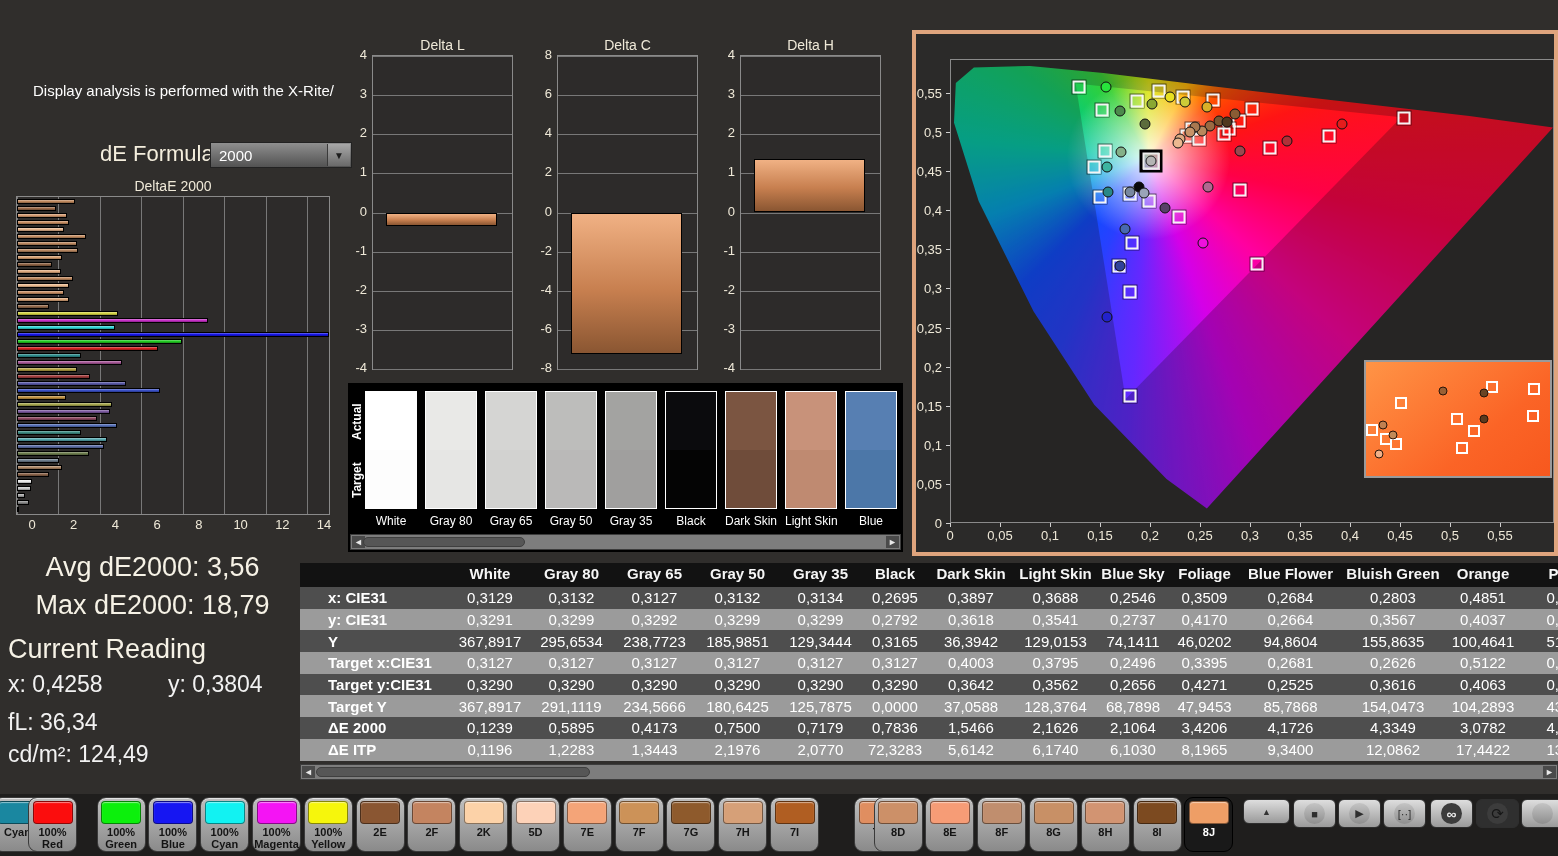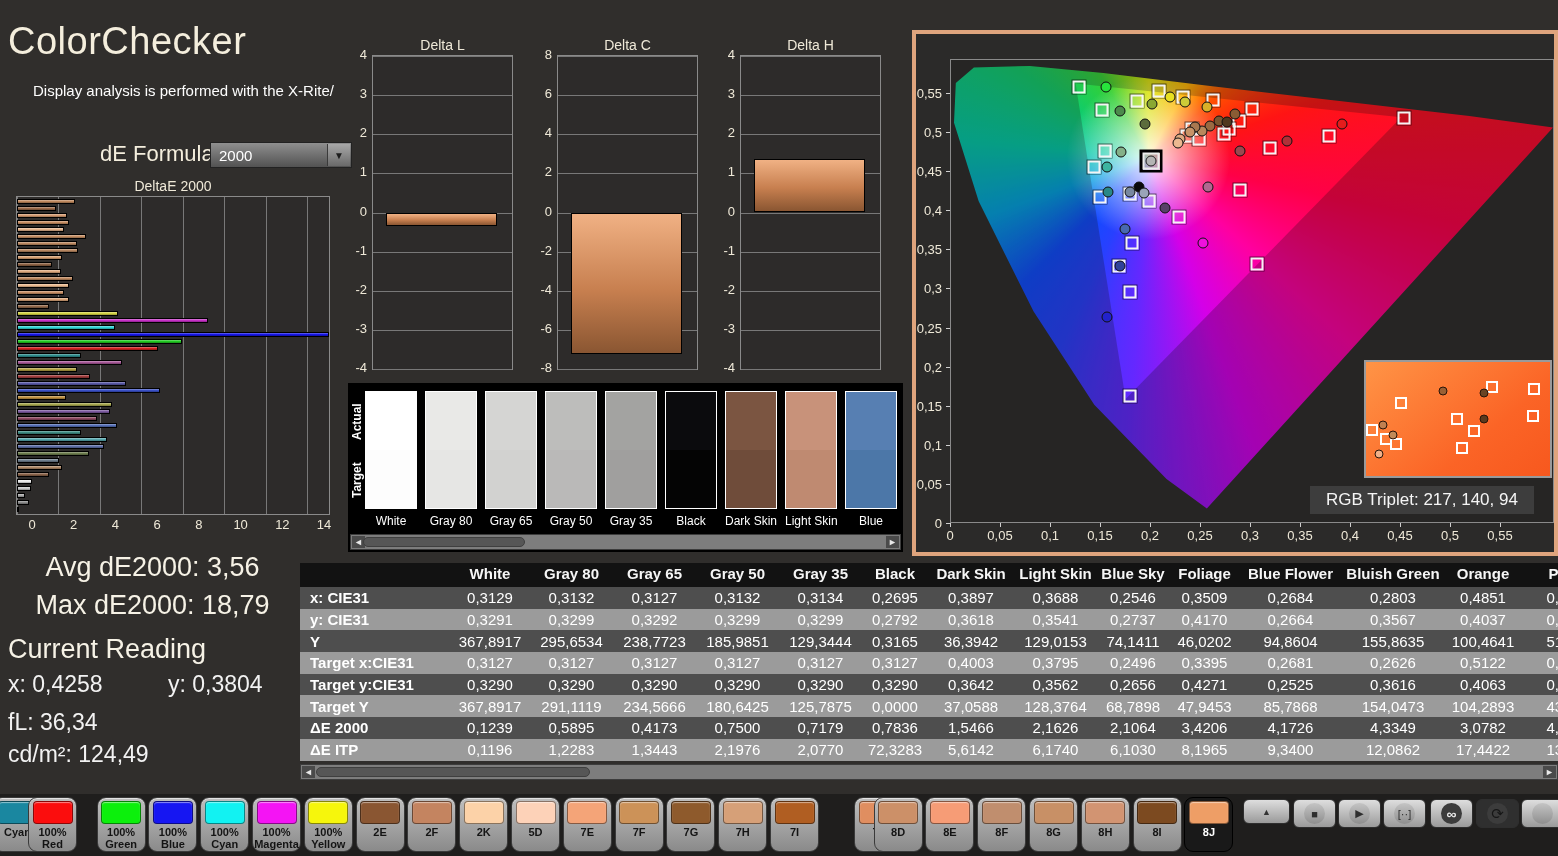"ColorChecker" div.abs { html: <div>ColorChecker</div> -> none }
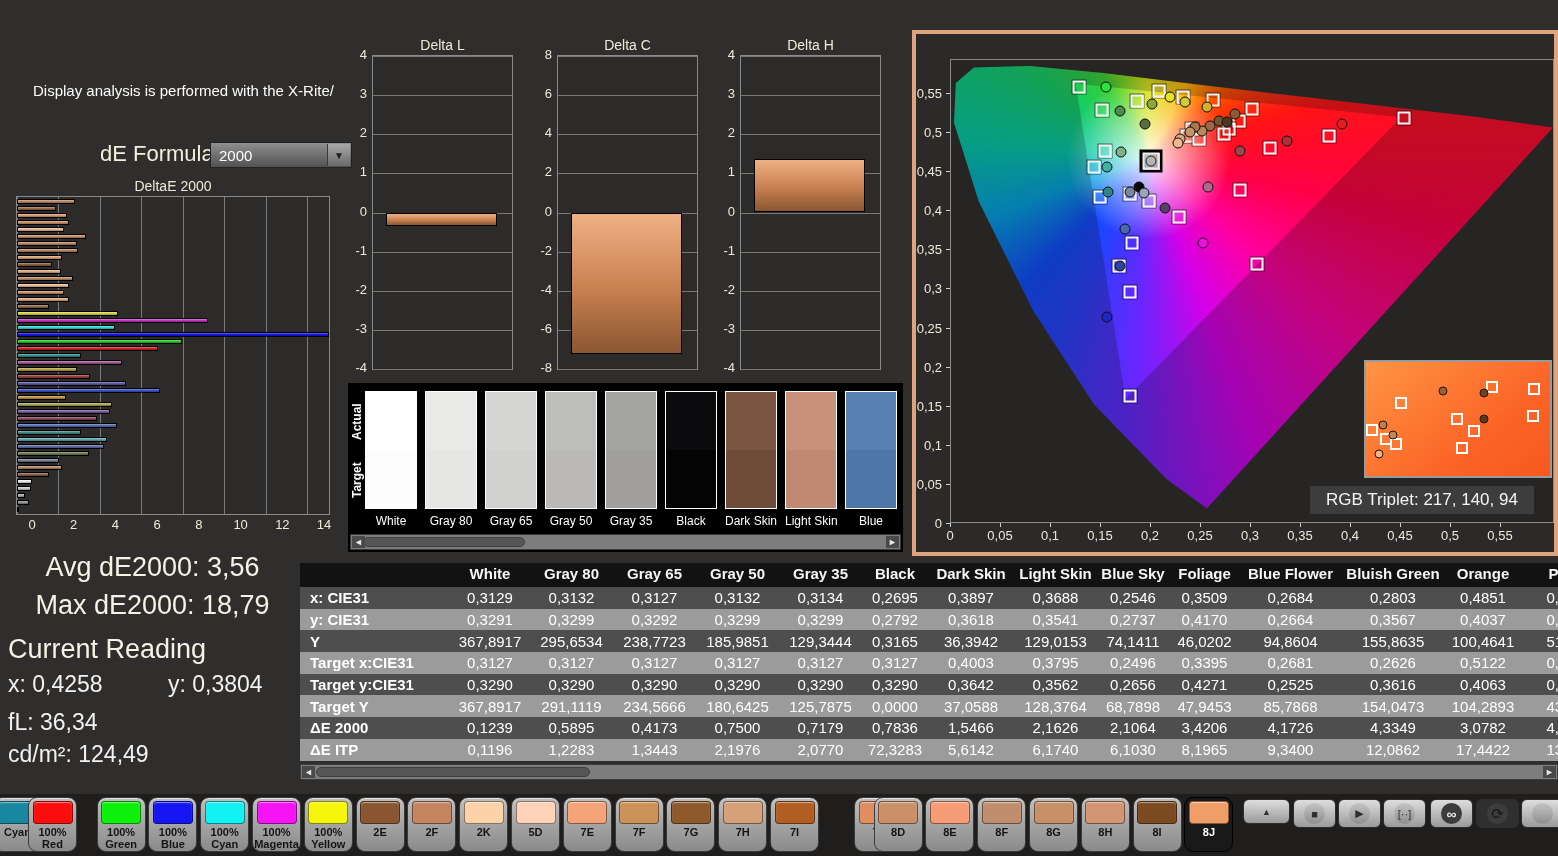"RGB Triplet: 217, 140, 94" div.rgb-label { html: <div>RGB Triplet: 217, 140, 94</div> -> none }
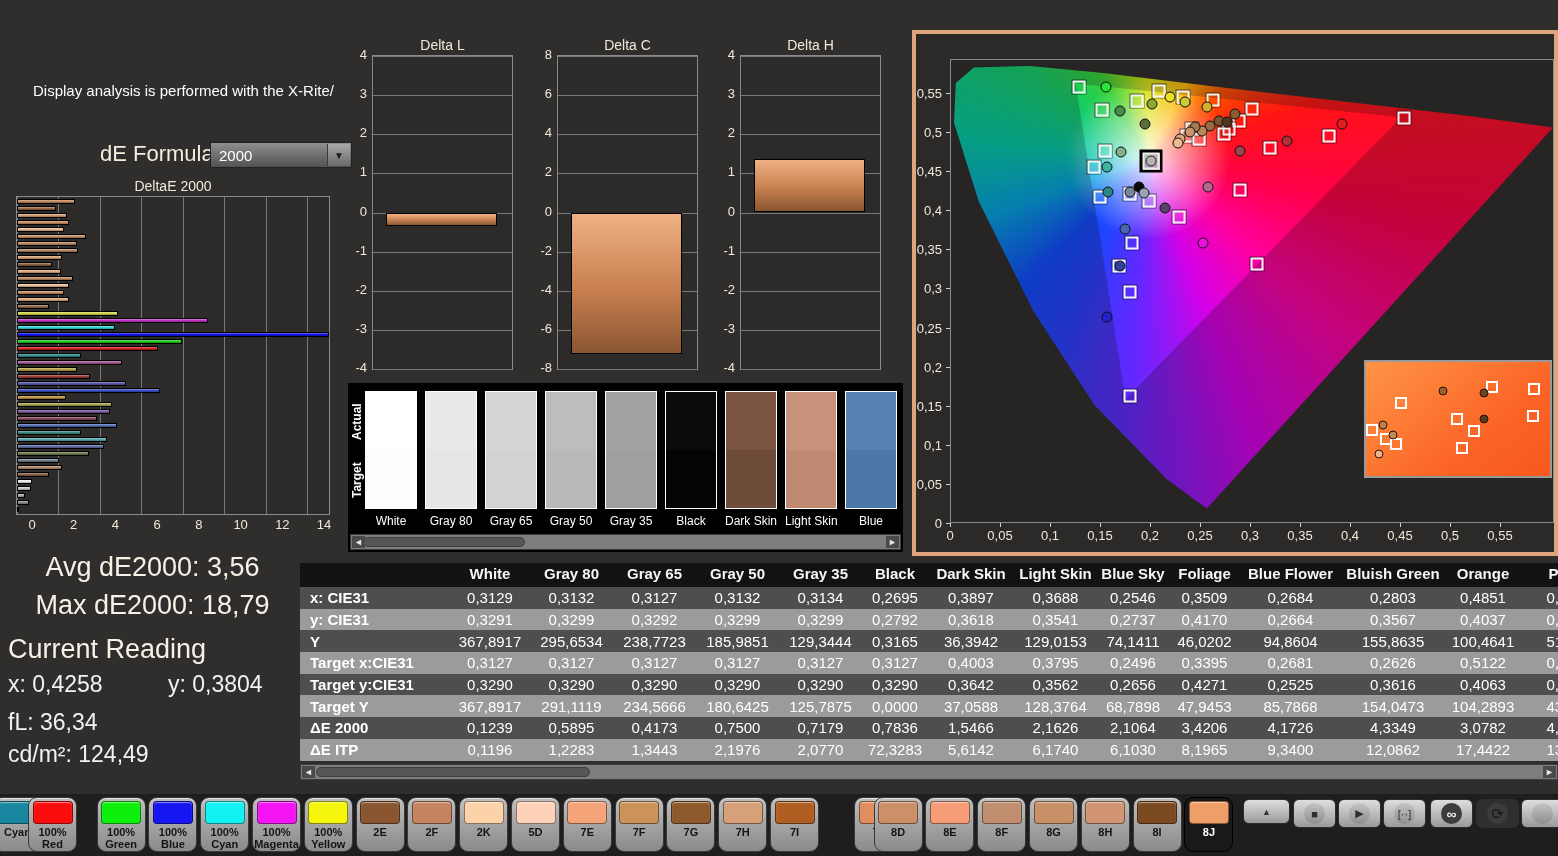"x: CIE31" .trow .cell.lab { padding-left: 10px -> 28px }
